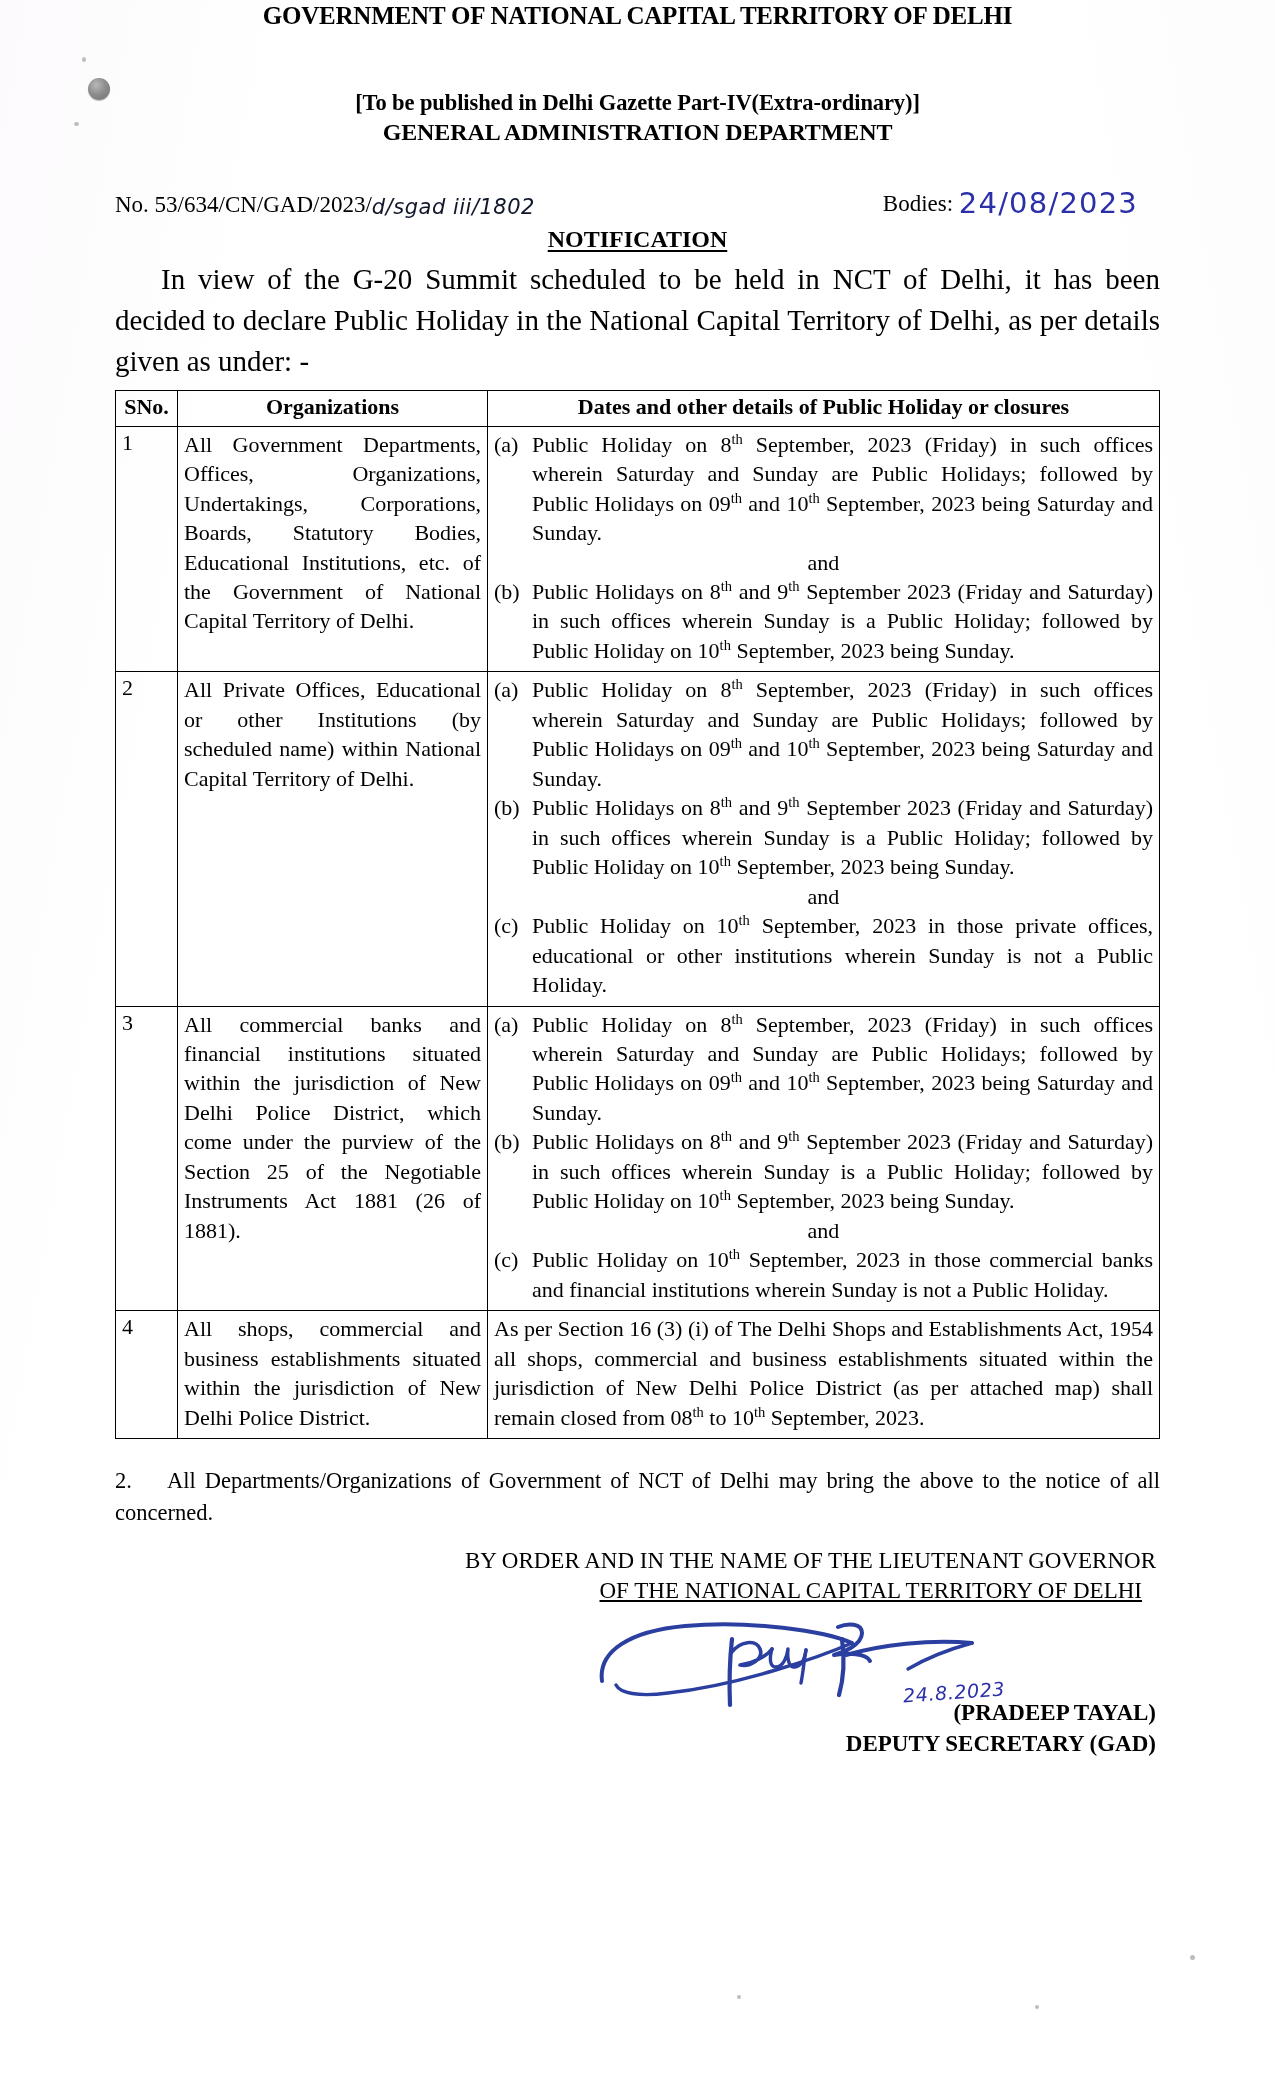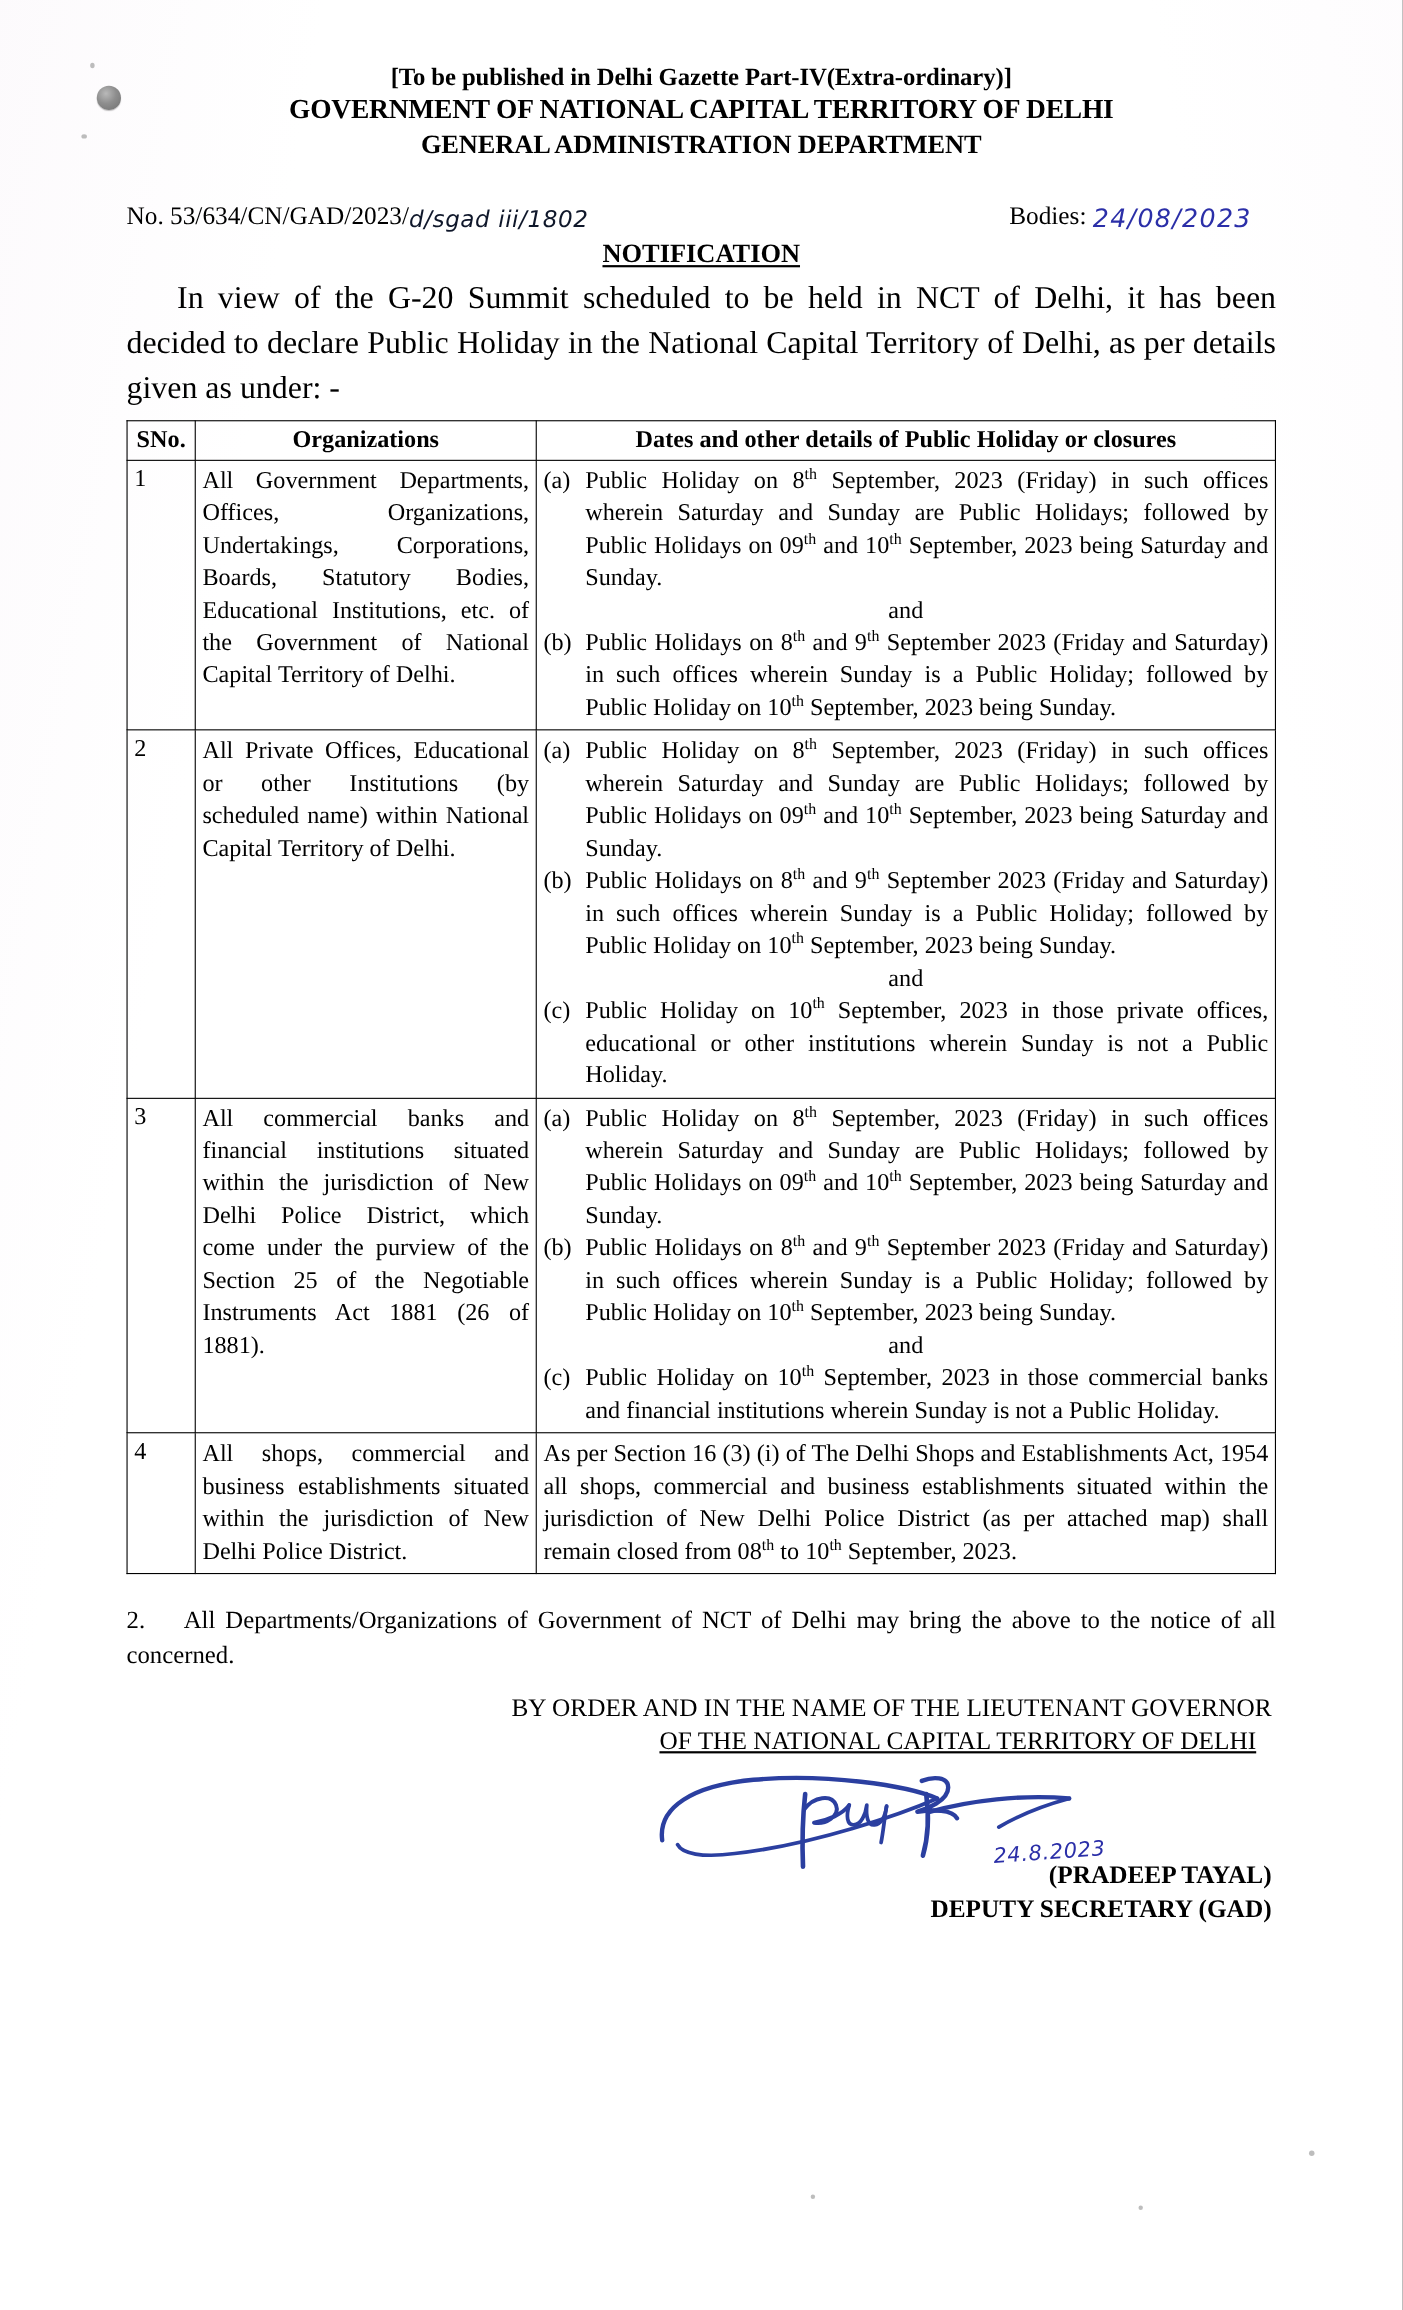"[To be published in Delhi" div.hdr { order: before "GOVERNMENT OF NATIONAL CAPITAL TERRITORY" -> after "GOVERNMENT OF NATIONAL CAPITAL TERRITORY" }
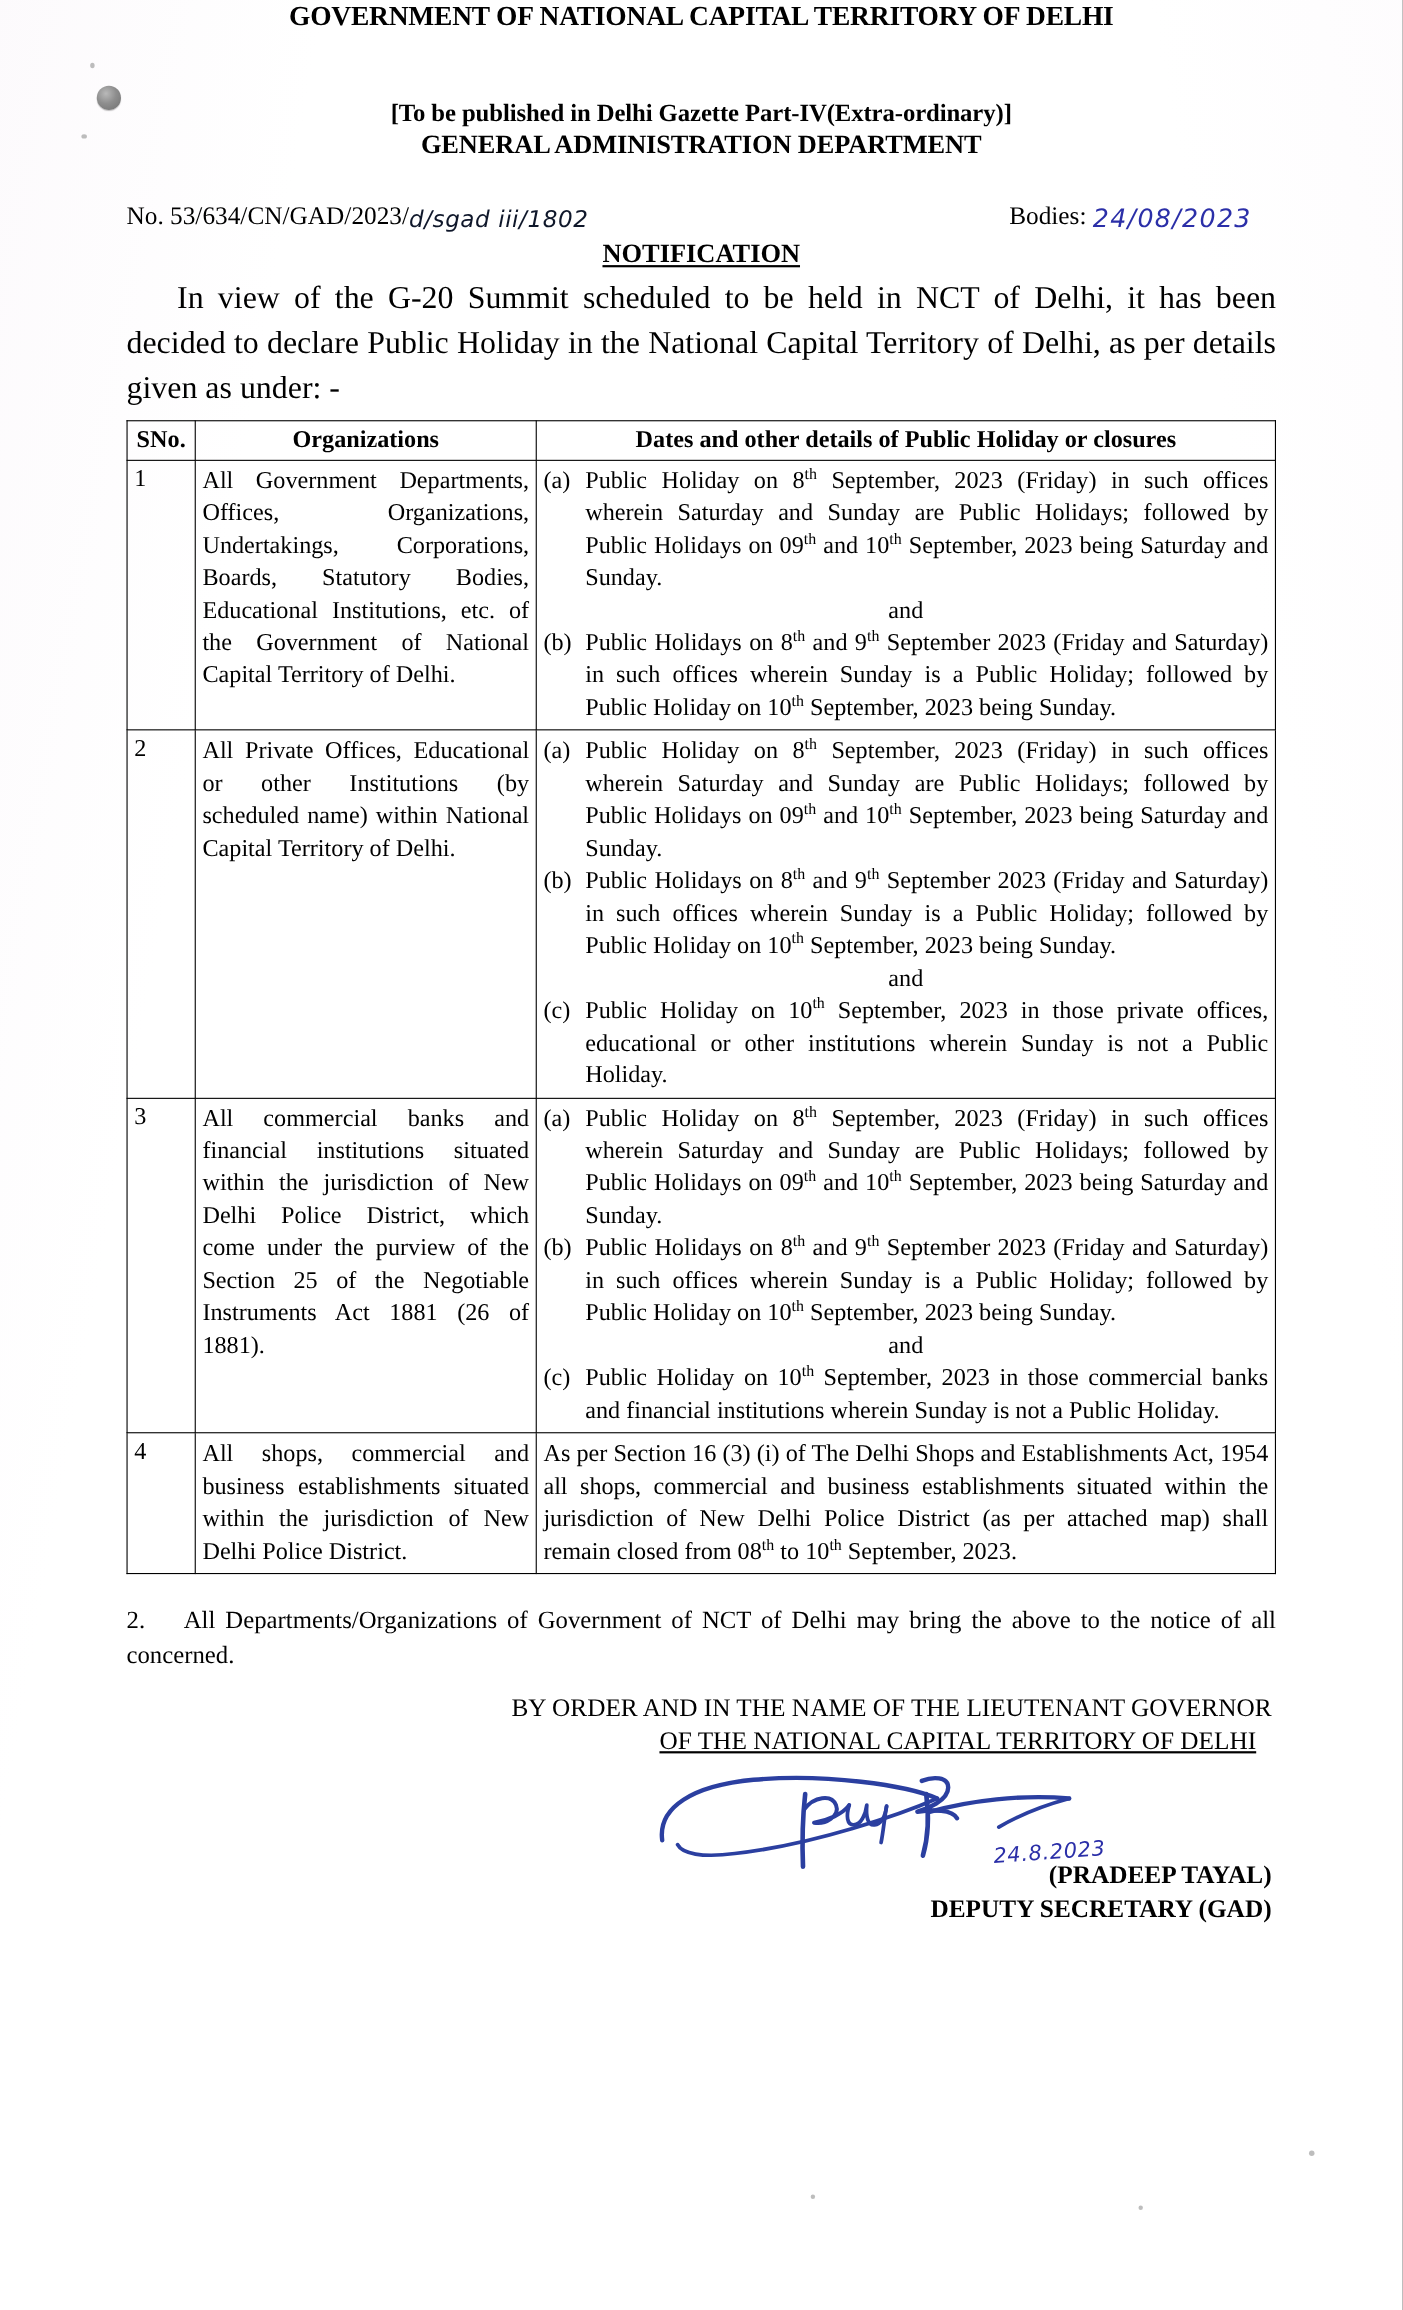"24/08/2023" .hand-date { font-size: 23px -> 29px; font-style: italic -> none }
